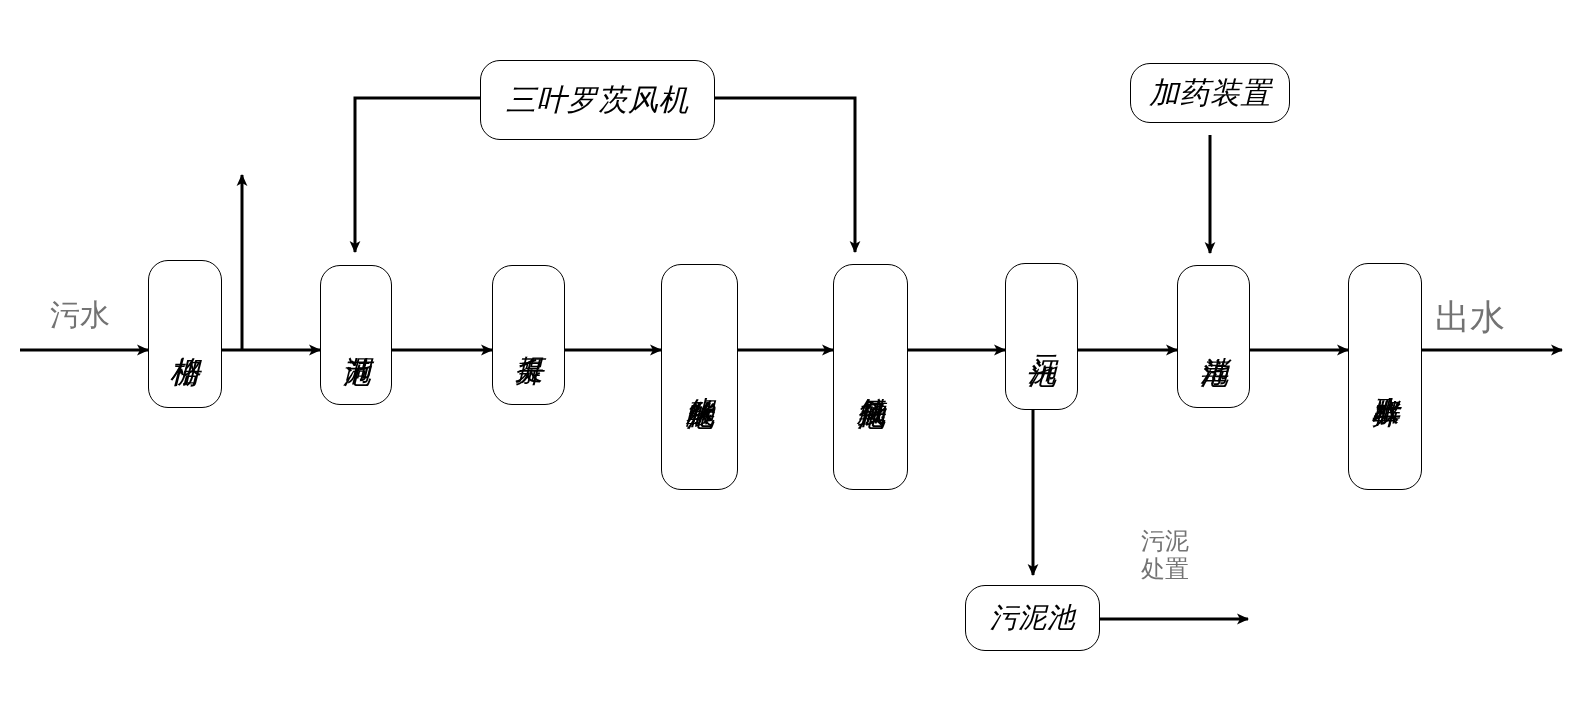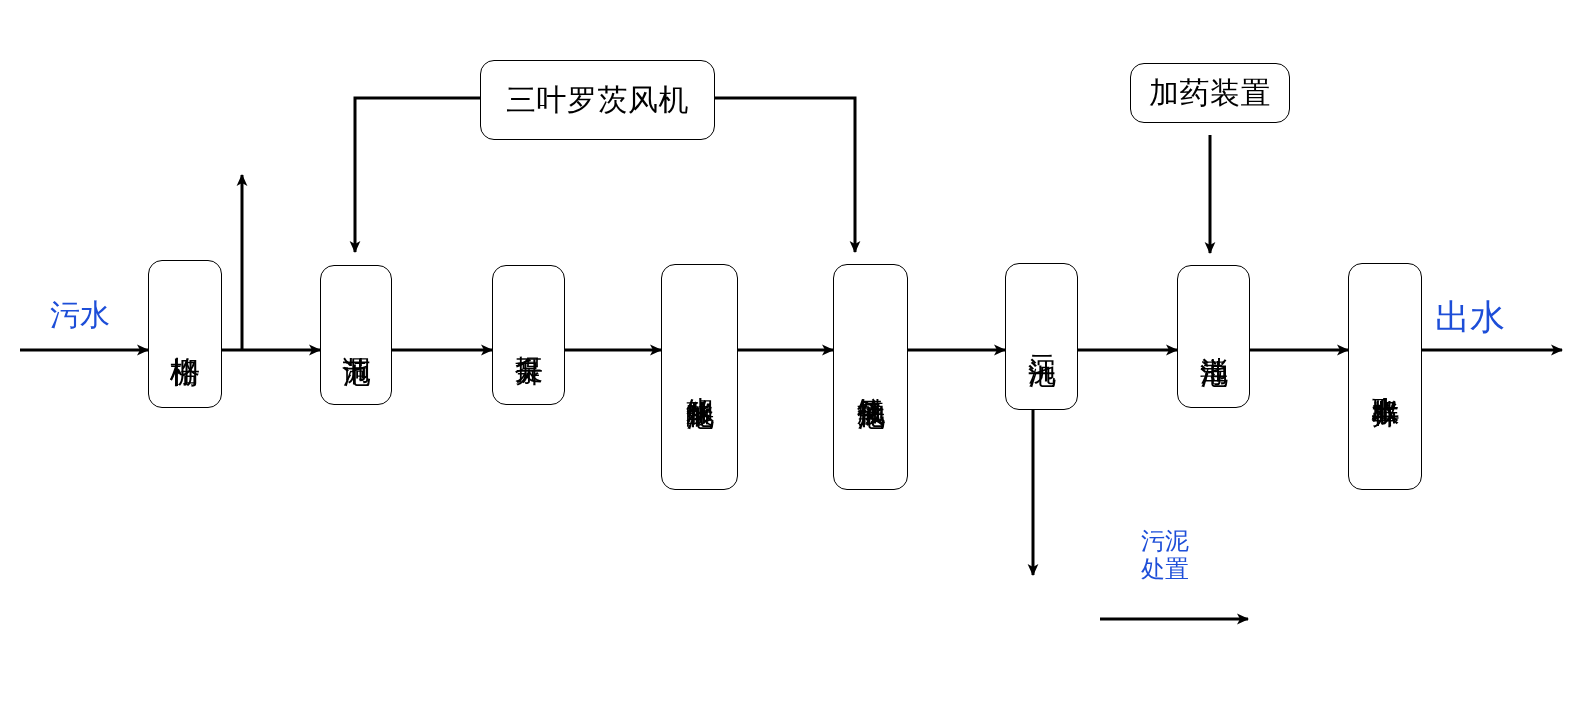"三叶罗茨风机" .node { border-radius: 14px -> 20px; font-style: none -> italic }
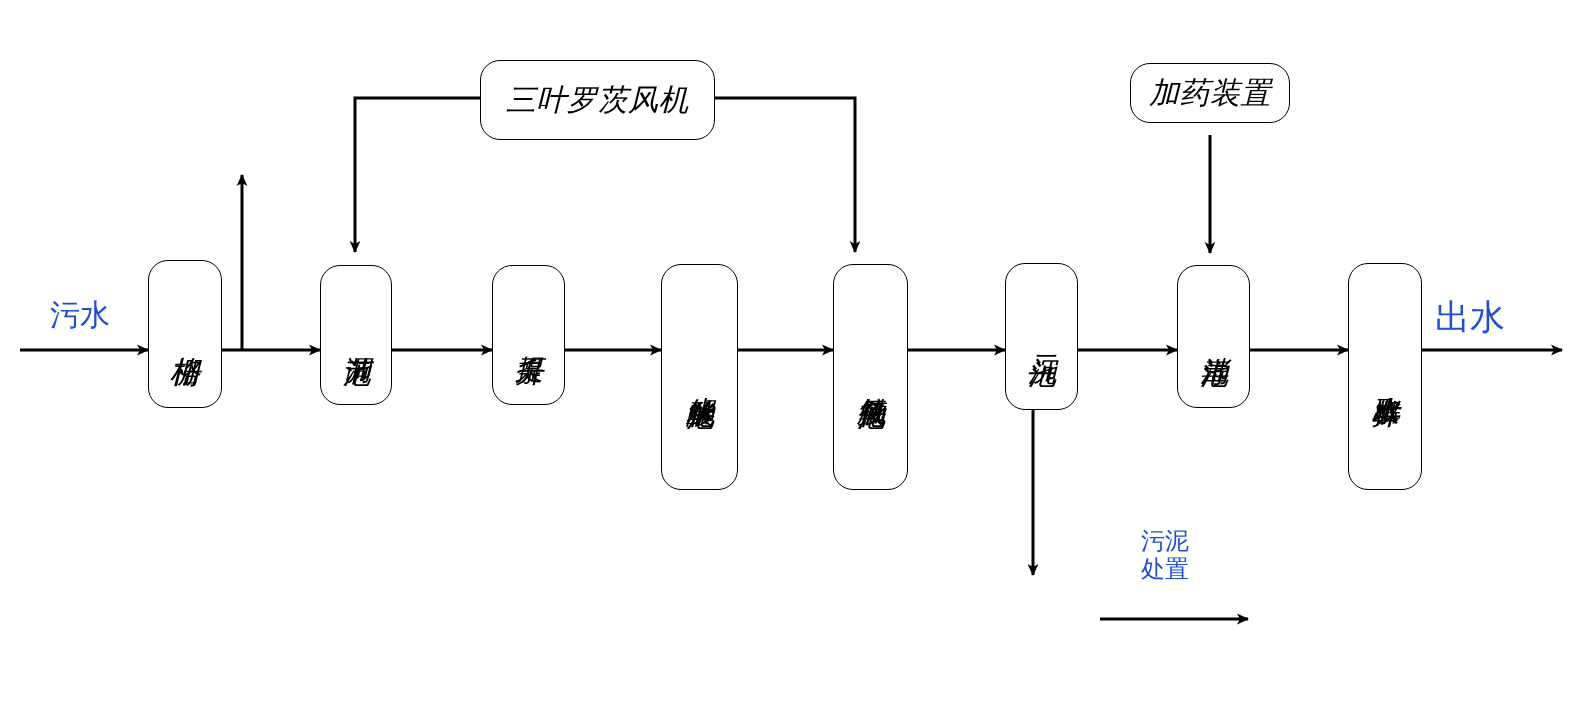"污水" .free-label { color: #1d4ed8 -> #737373 }
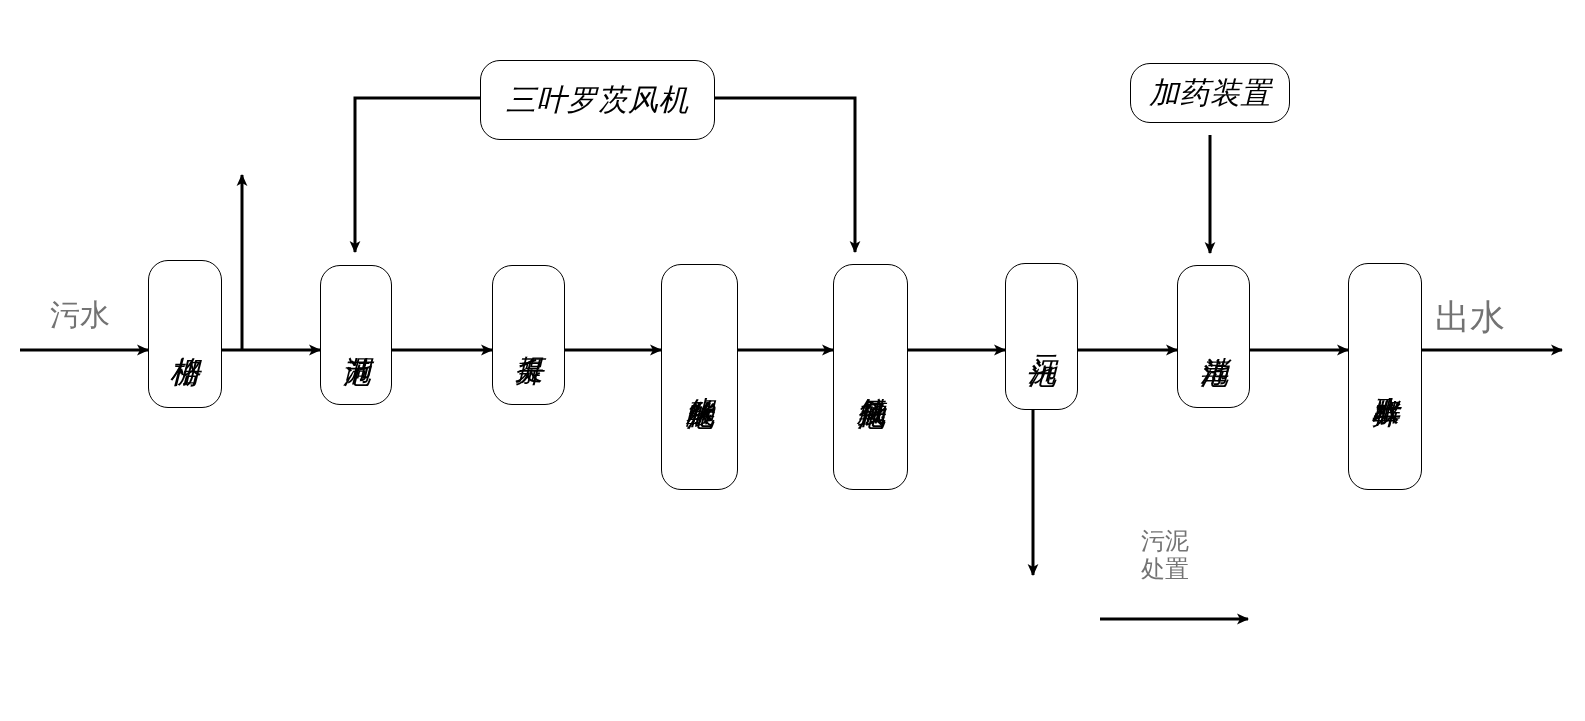"污泥池" div.node { html: none -> <div> <span>污泥池</span> </div> }
